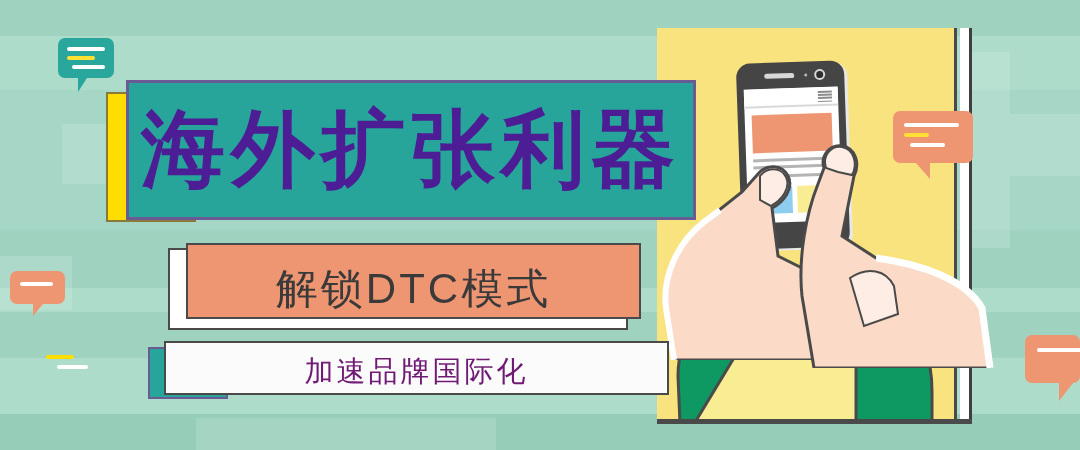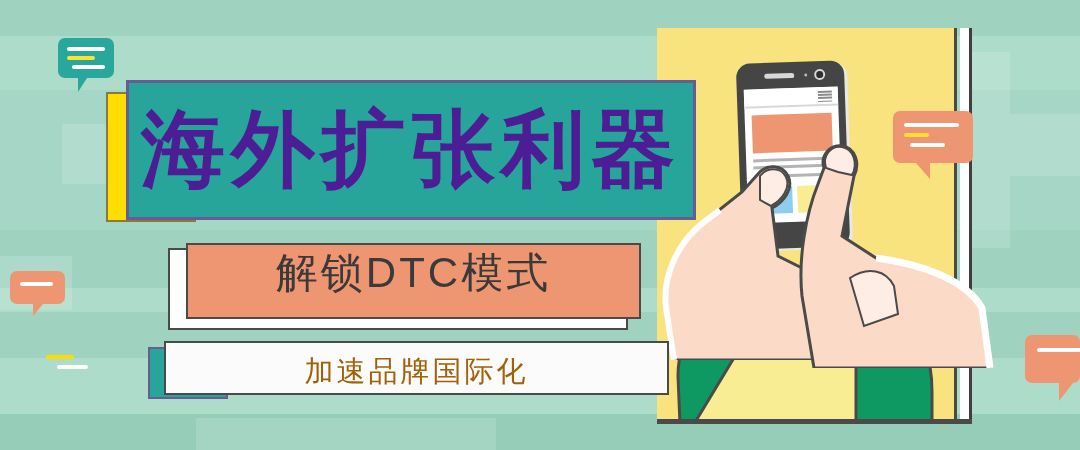"解锁DTC模式" .sub1-box { align-items: flex-start -> flex-end }
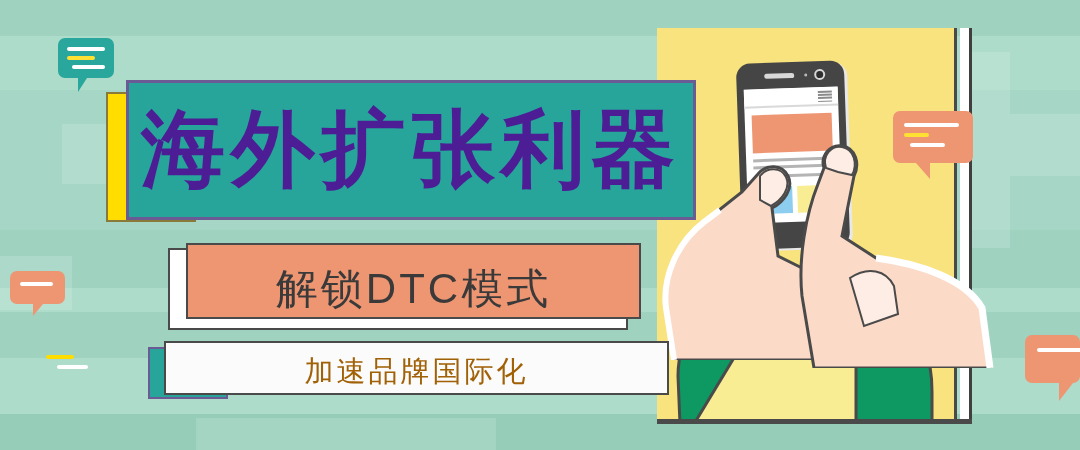"加速品牌国际化" .sub2-text { color: #a16207 -> #701a75 }
